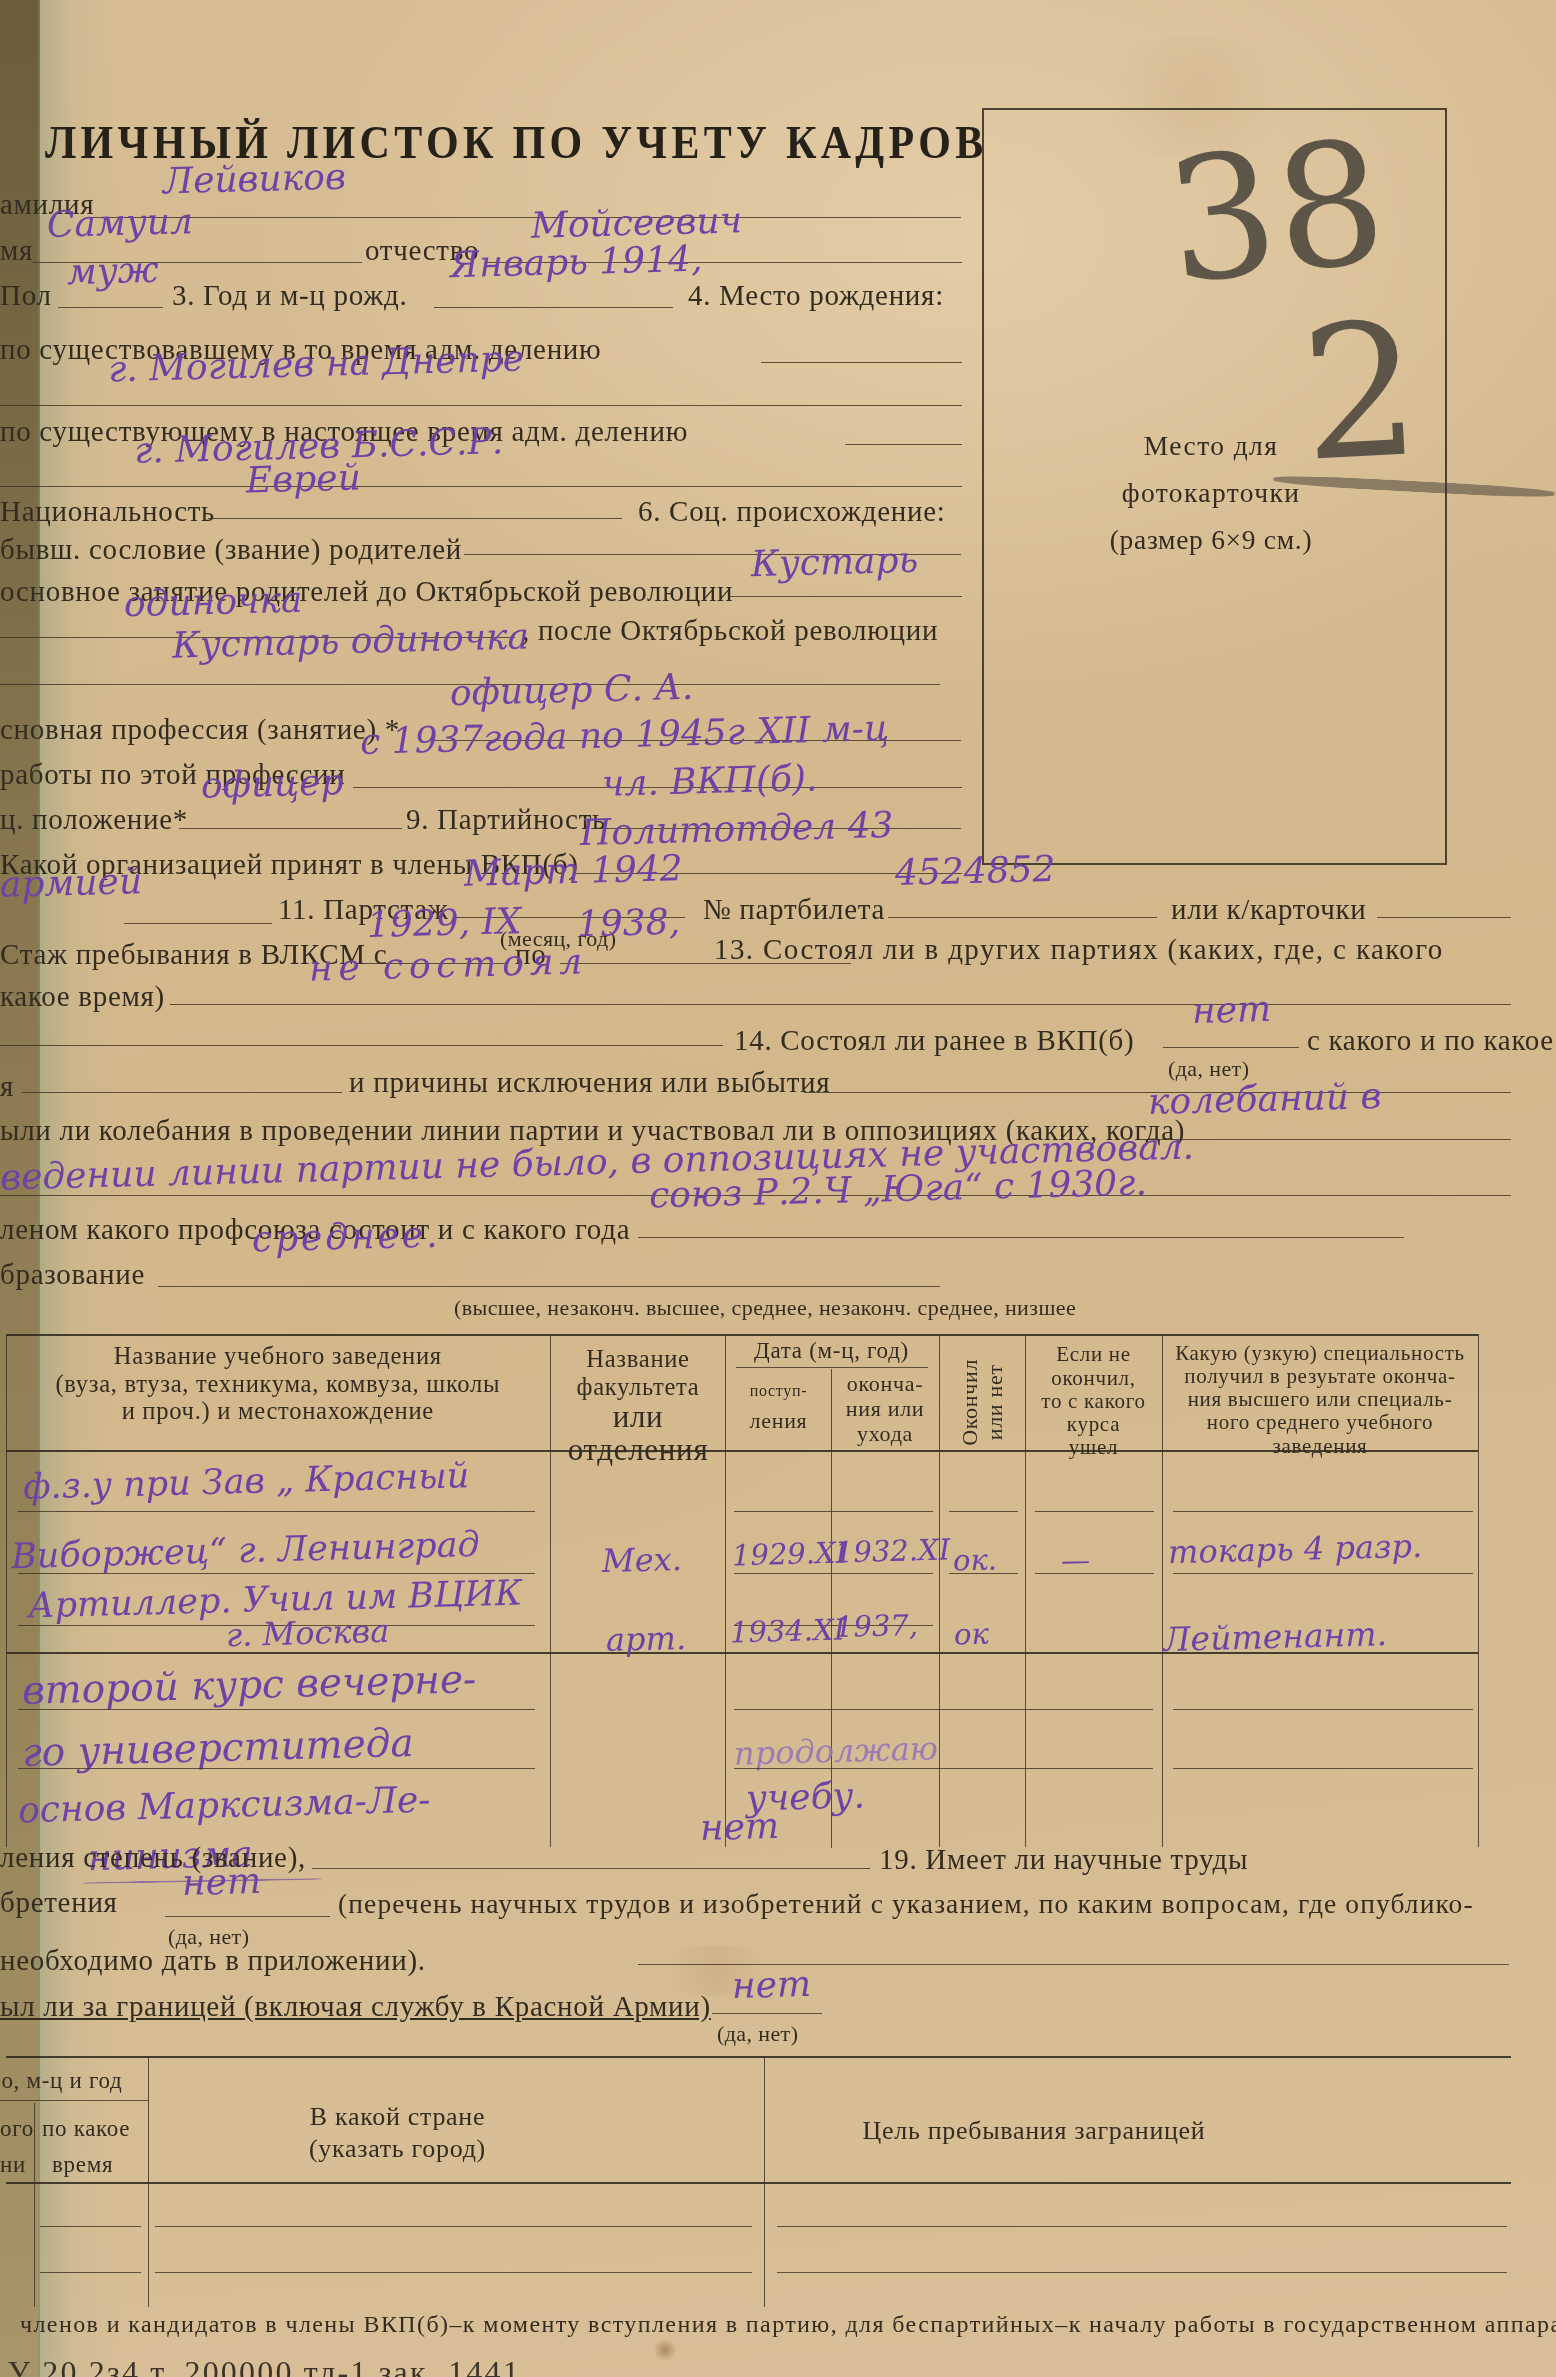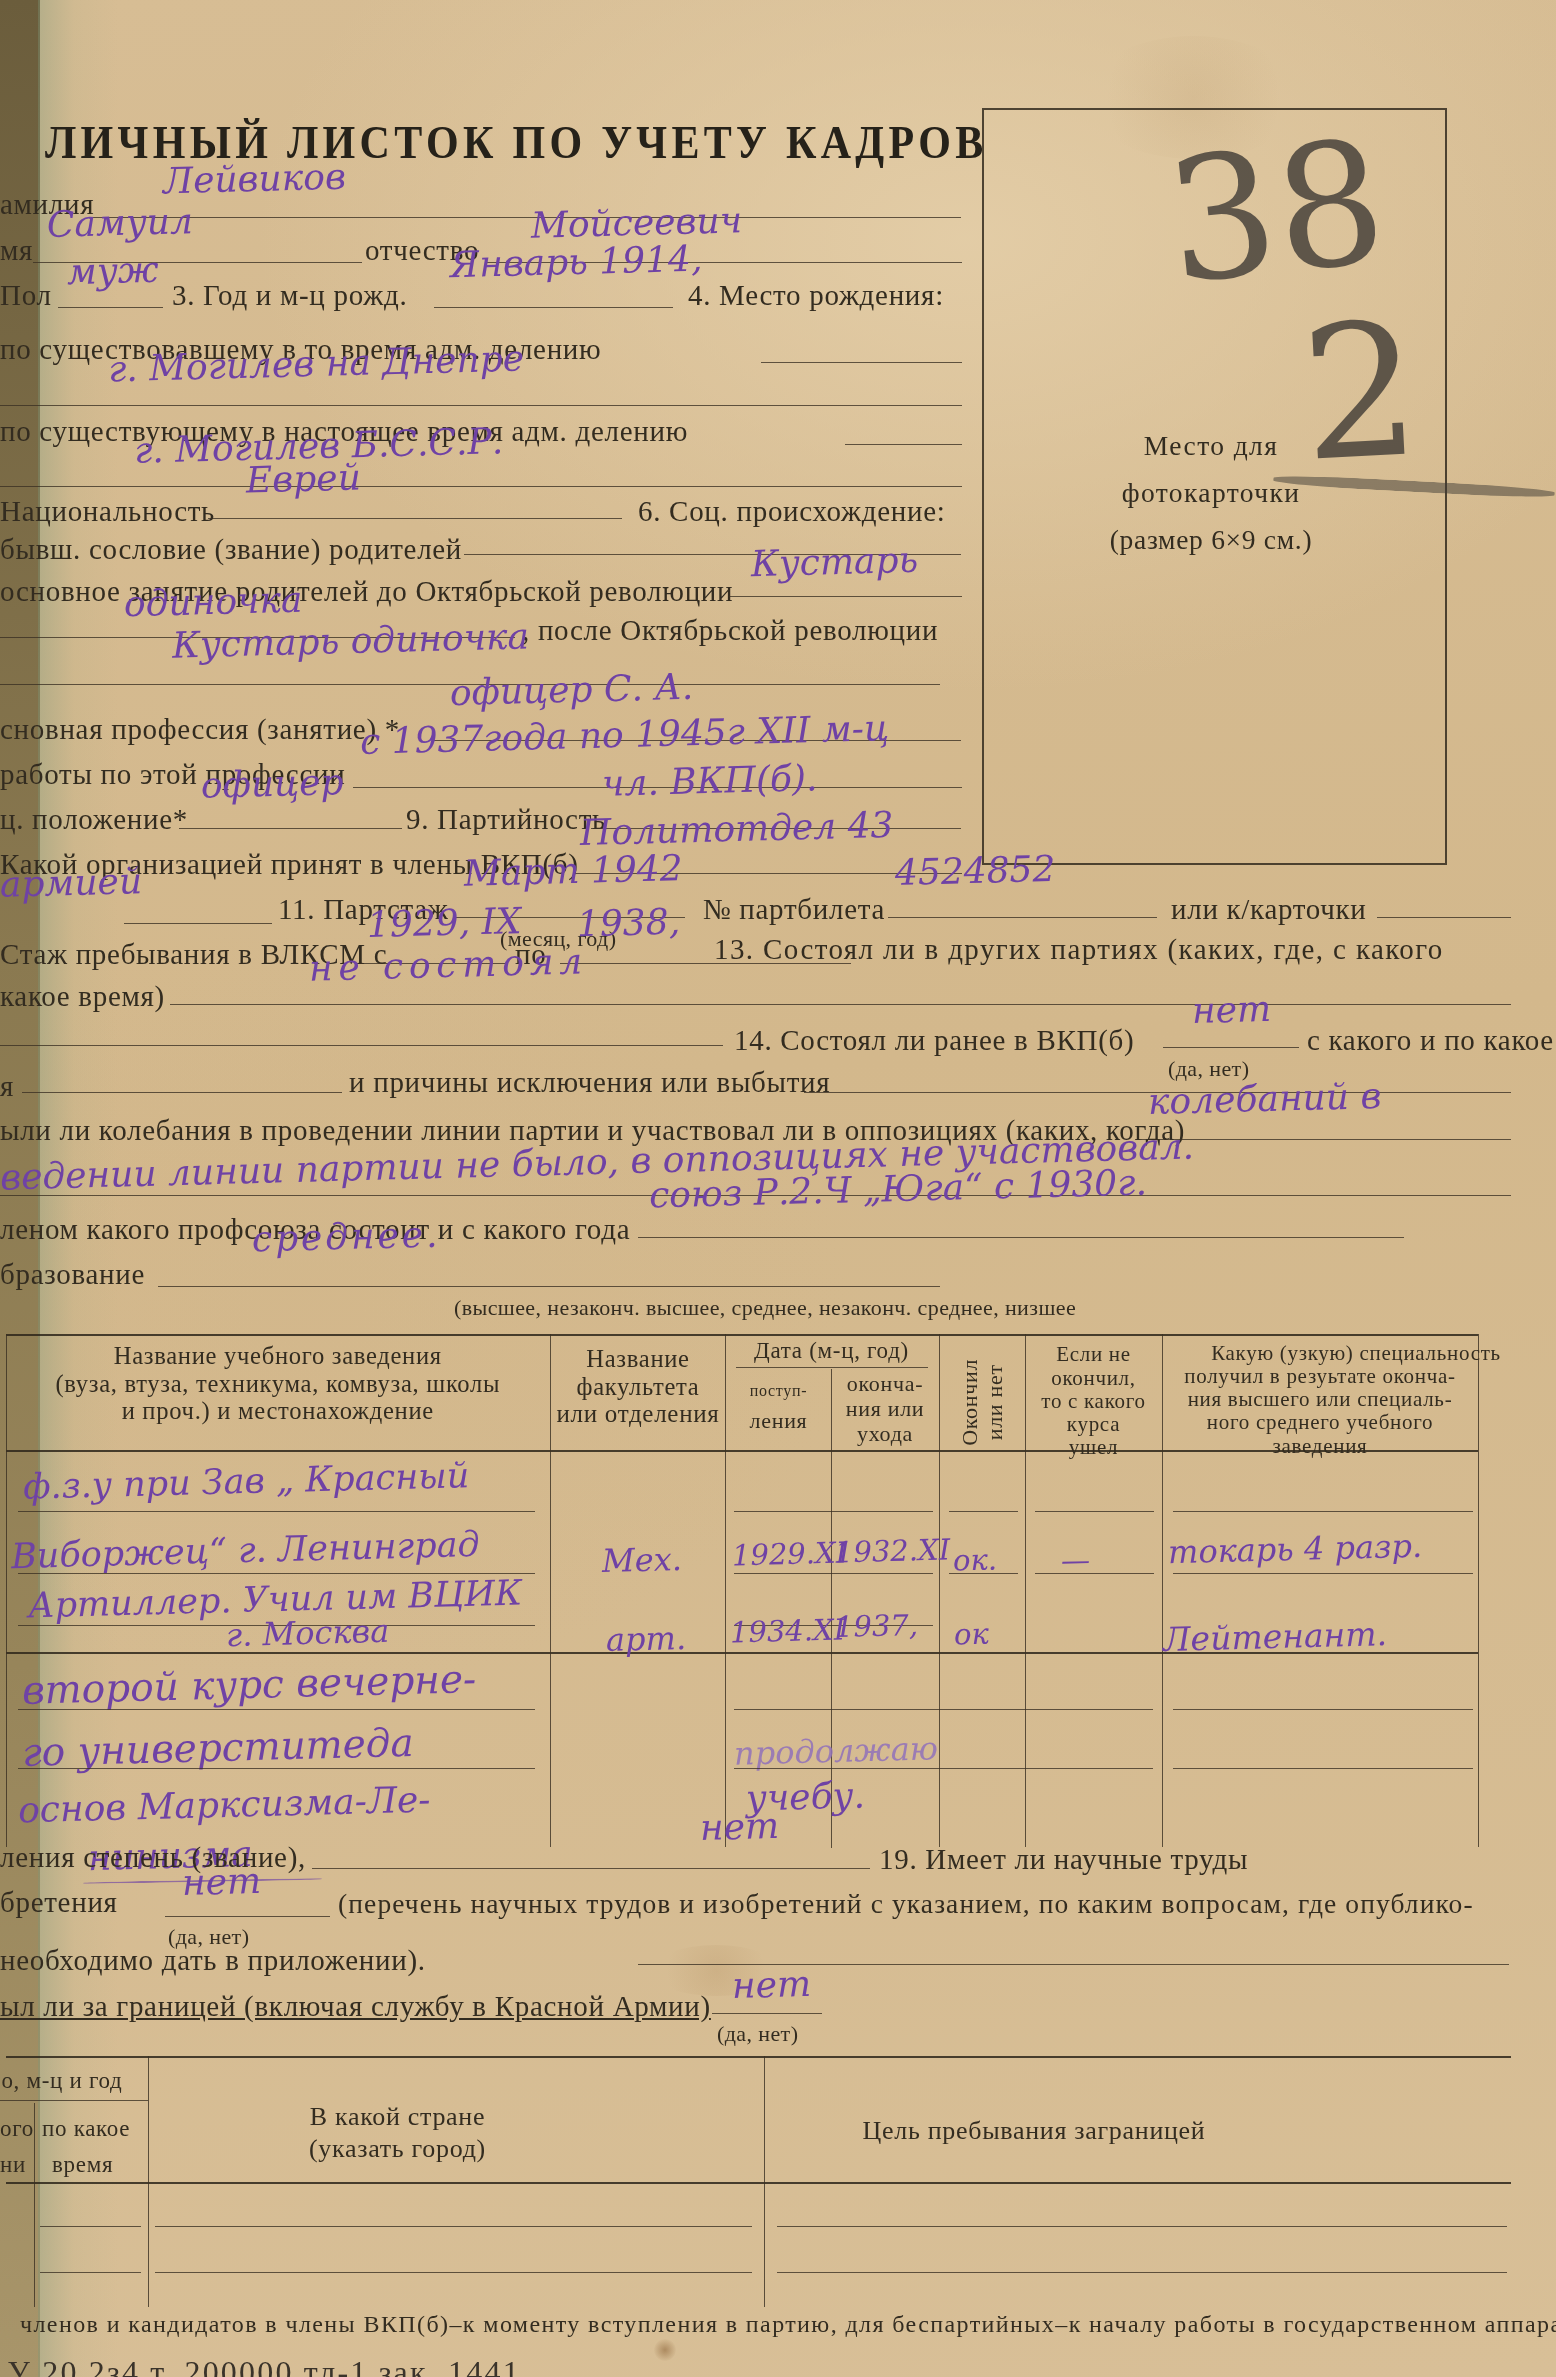"Какую (узкую) специальность" span.p { padding-left: 36px -> none }
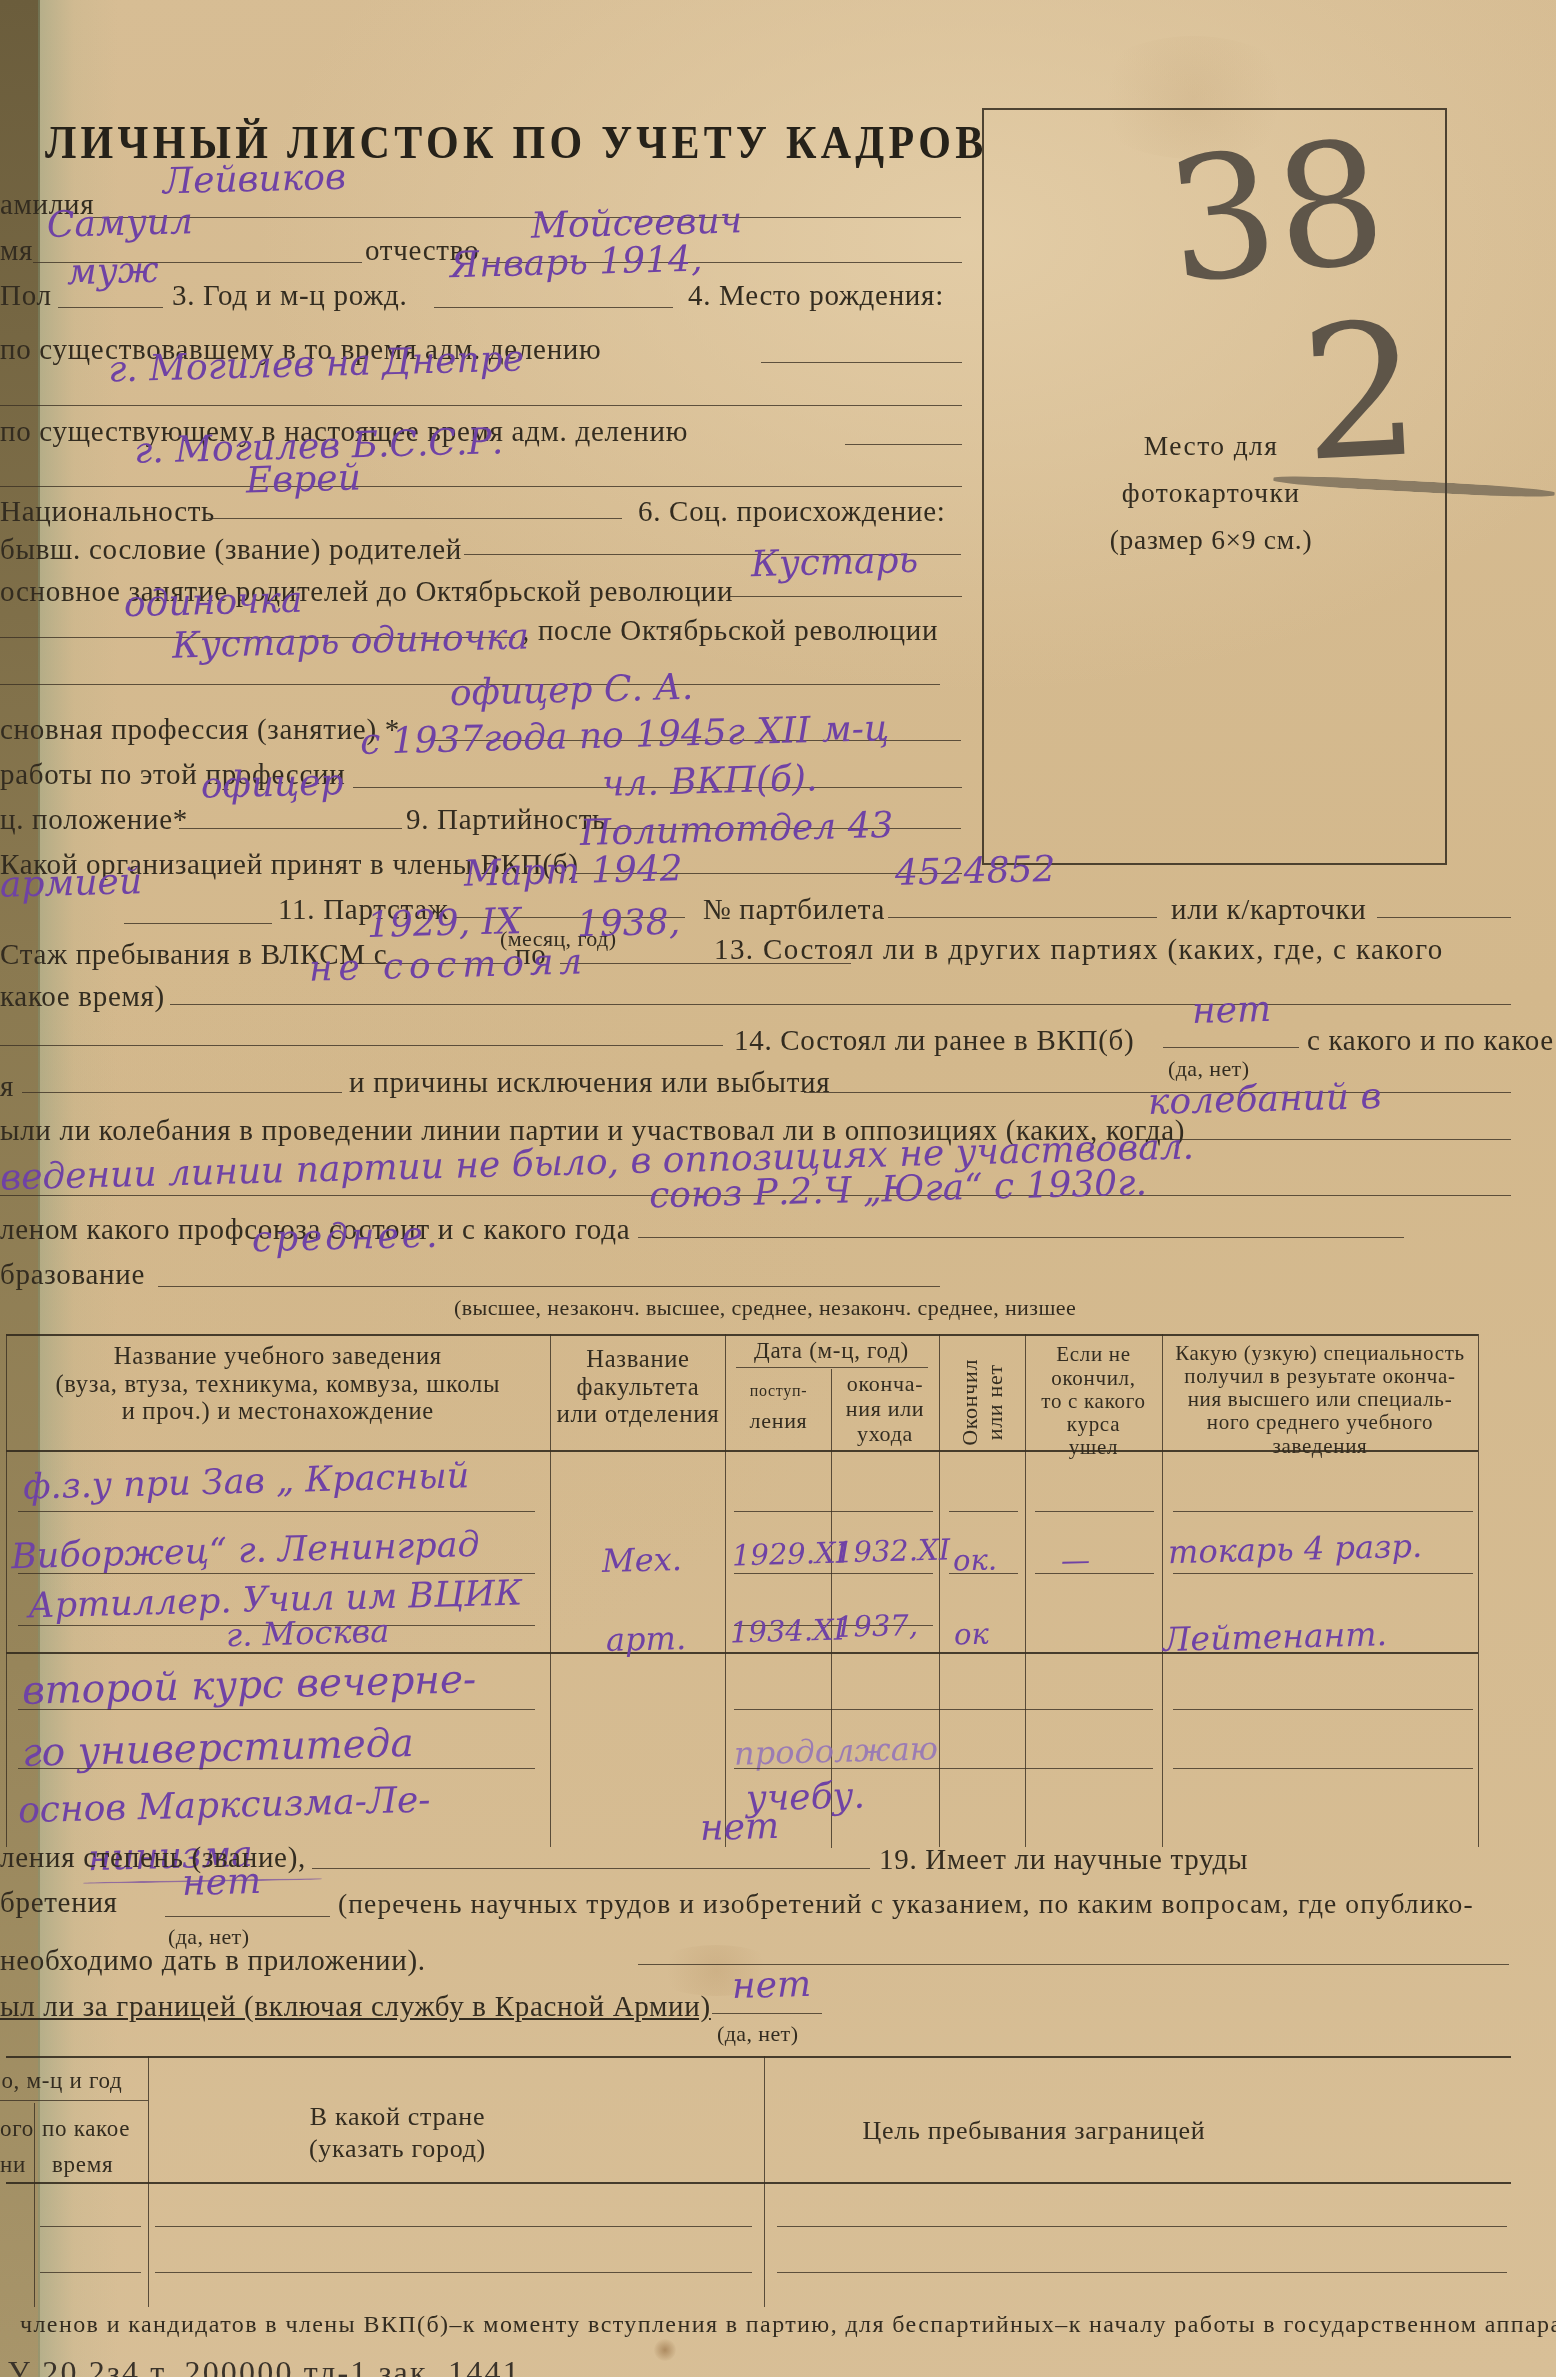"или отделения" span.p { font-size: 25px -> 31px }
